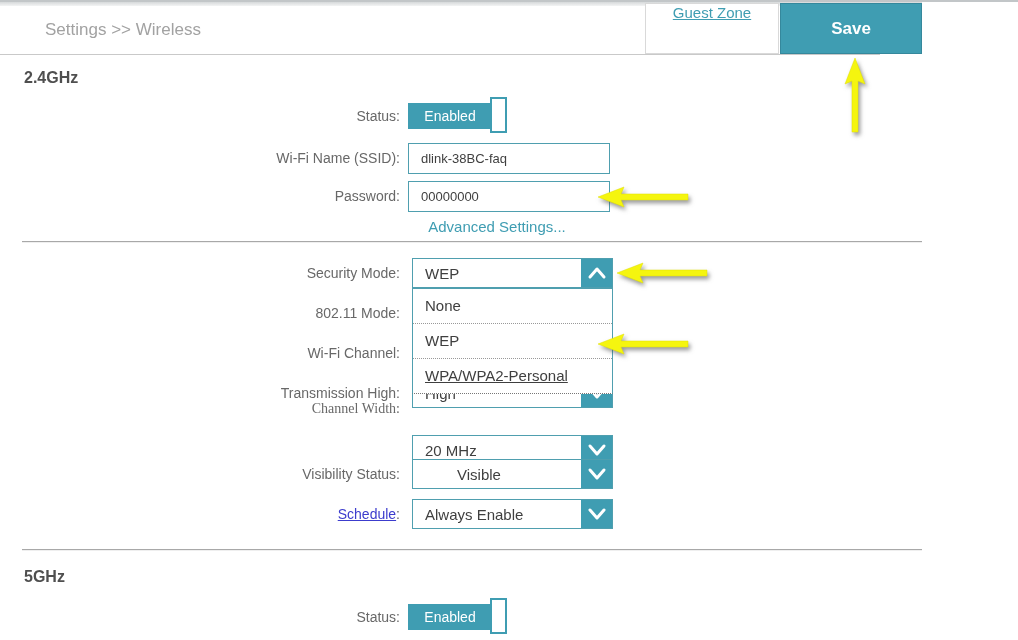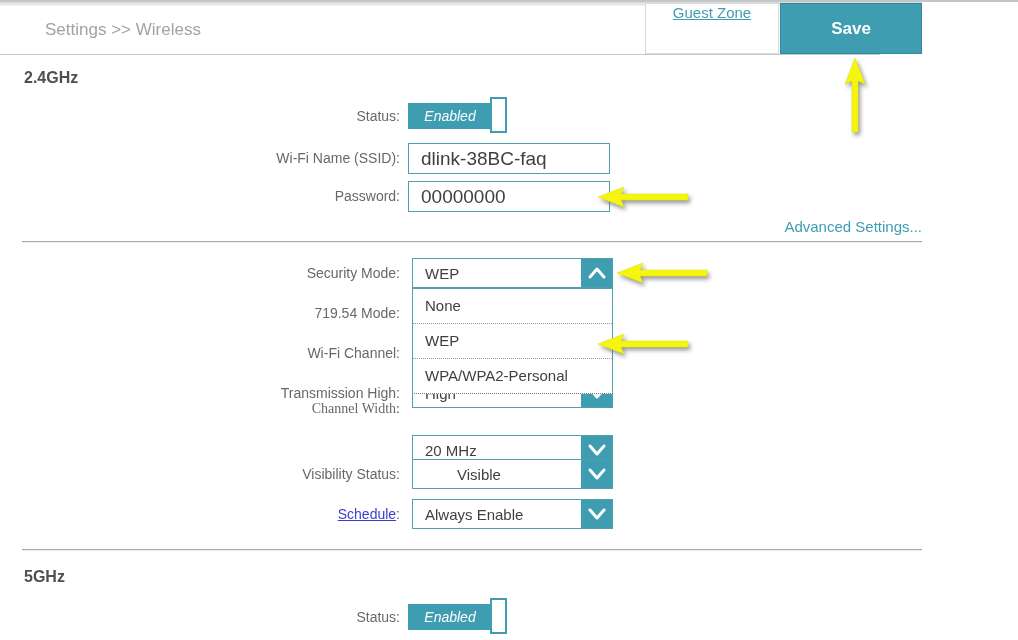"Enabled" .toggle-box { font-style: italic -> none }
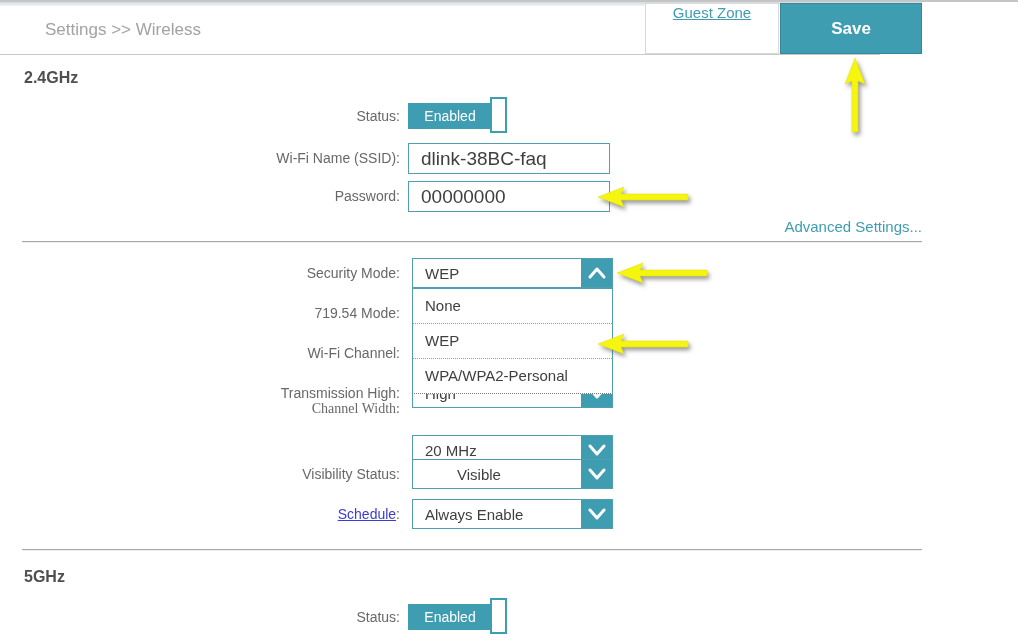"dlink-38BC-faq" .text-input { font-size: 19px -> 13px }
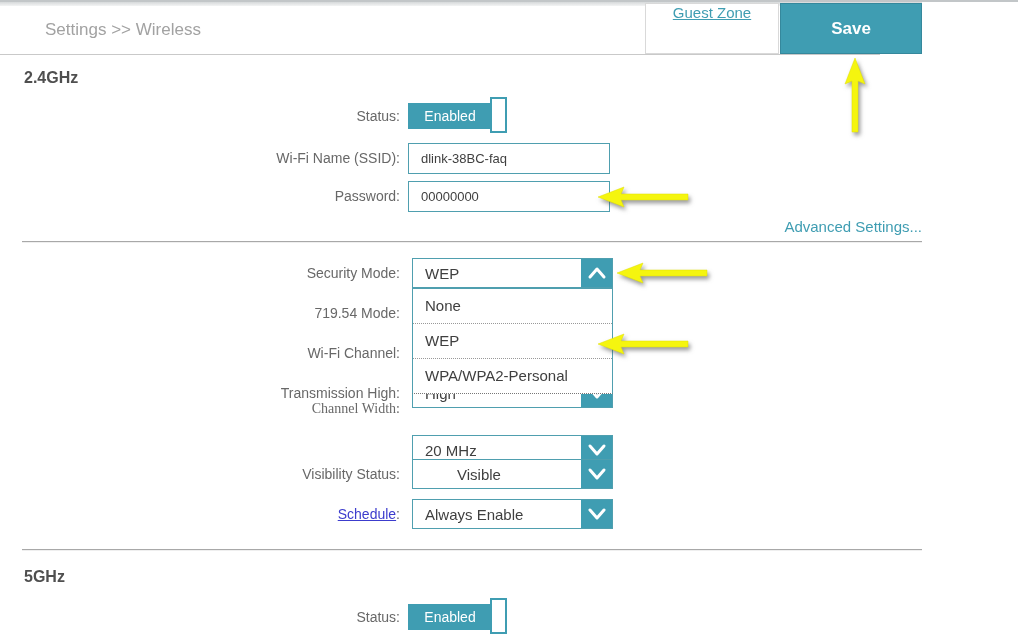"Advanced Settings..." .adv-link { padding-left: none -> 36px; text-align: right -> center }
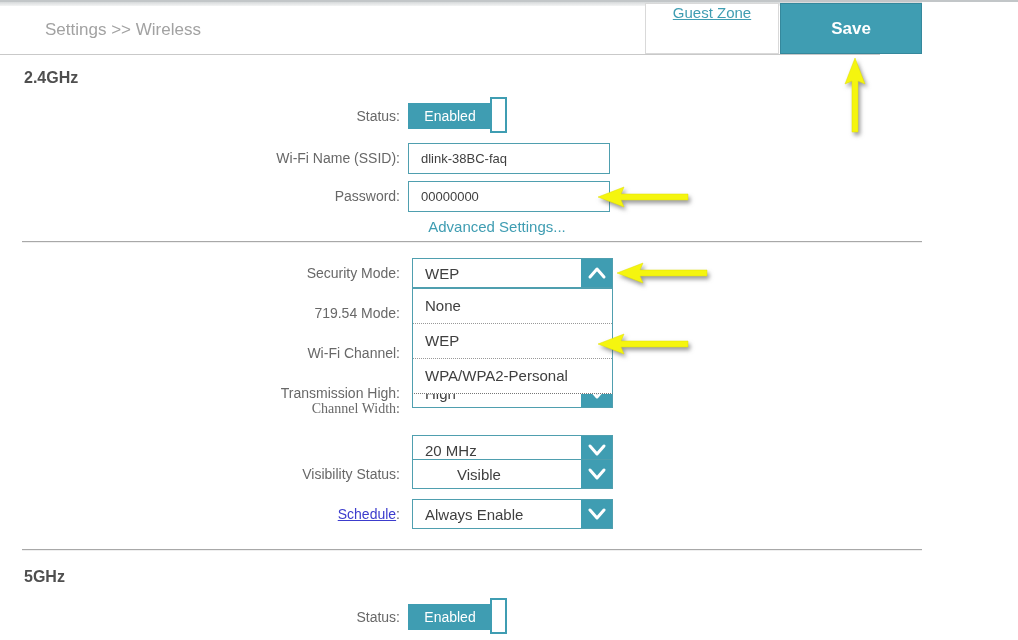"719.54 Mode:" div.label { text: 719.54 -> 802.11 }
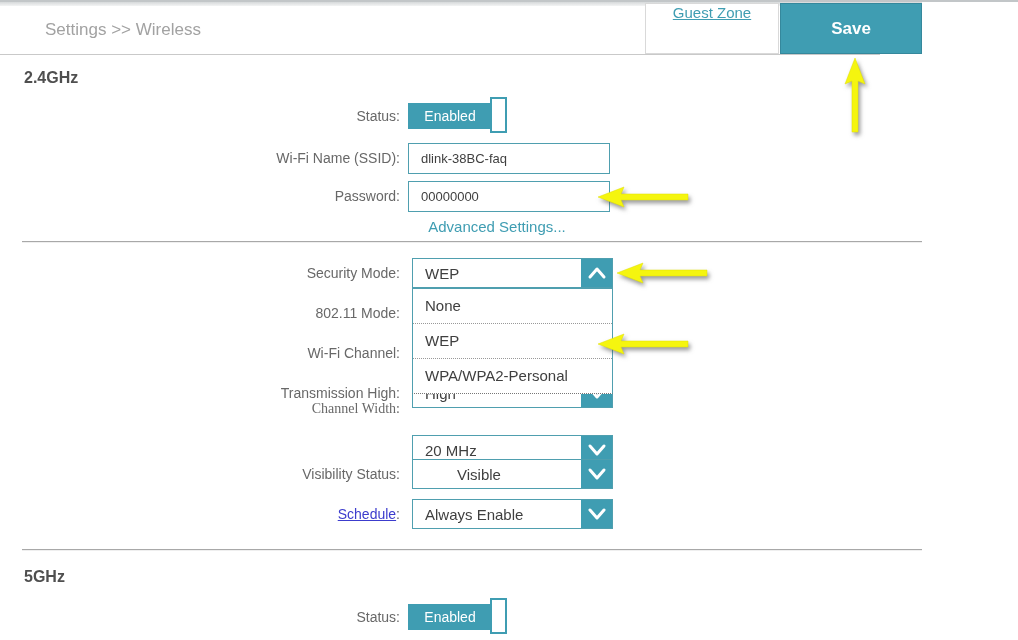"WPA/WPA2-Personal" .dd-item:last-child { text-decoration: none -> underline }
